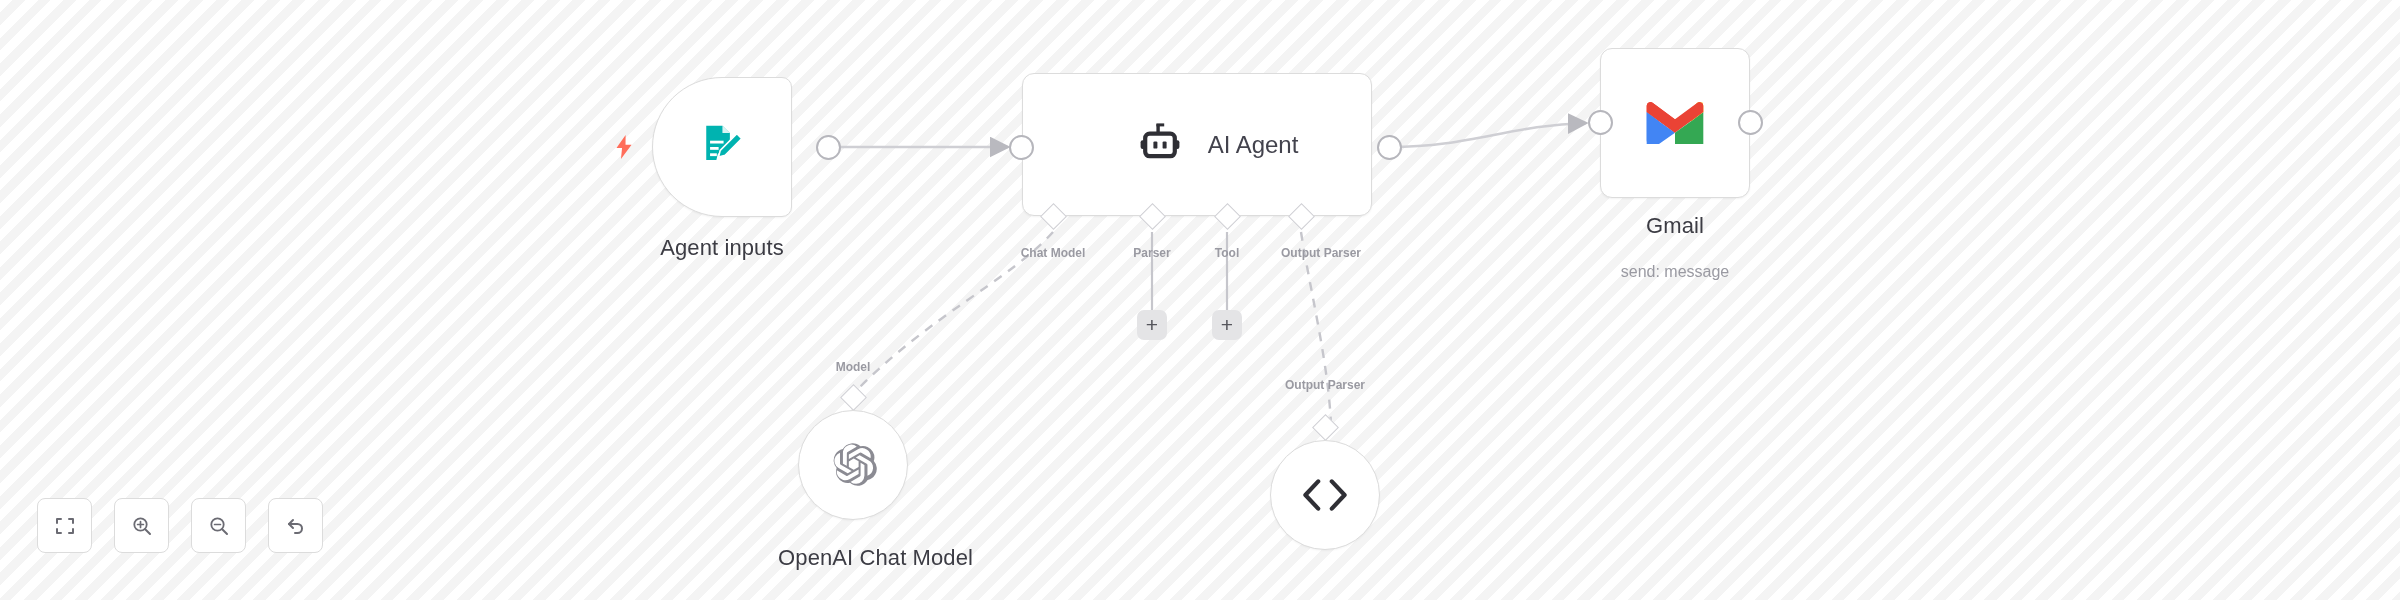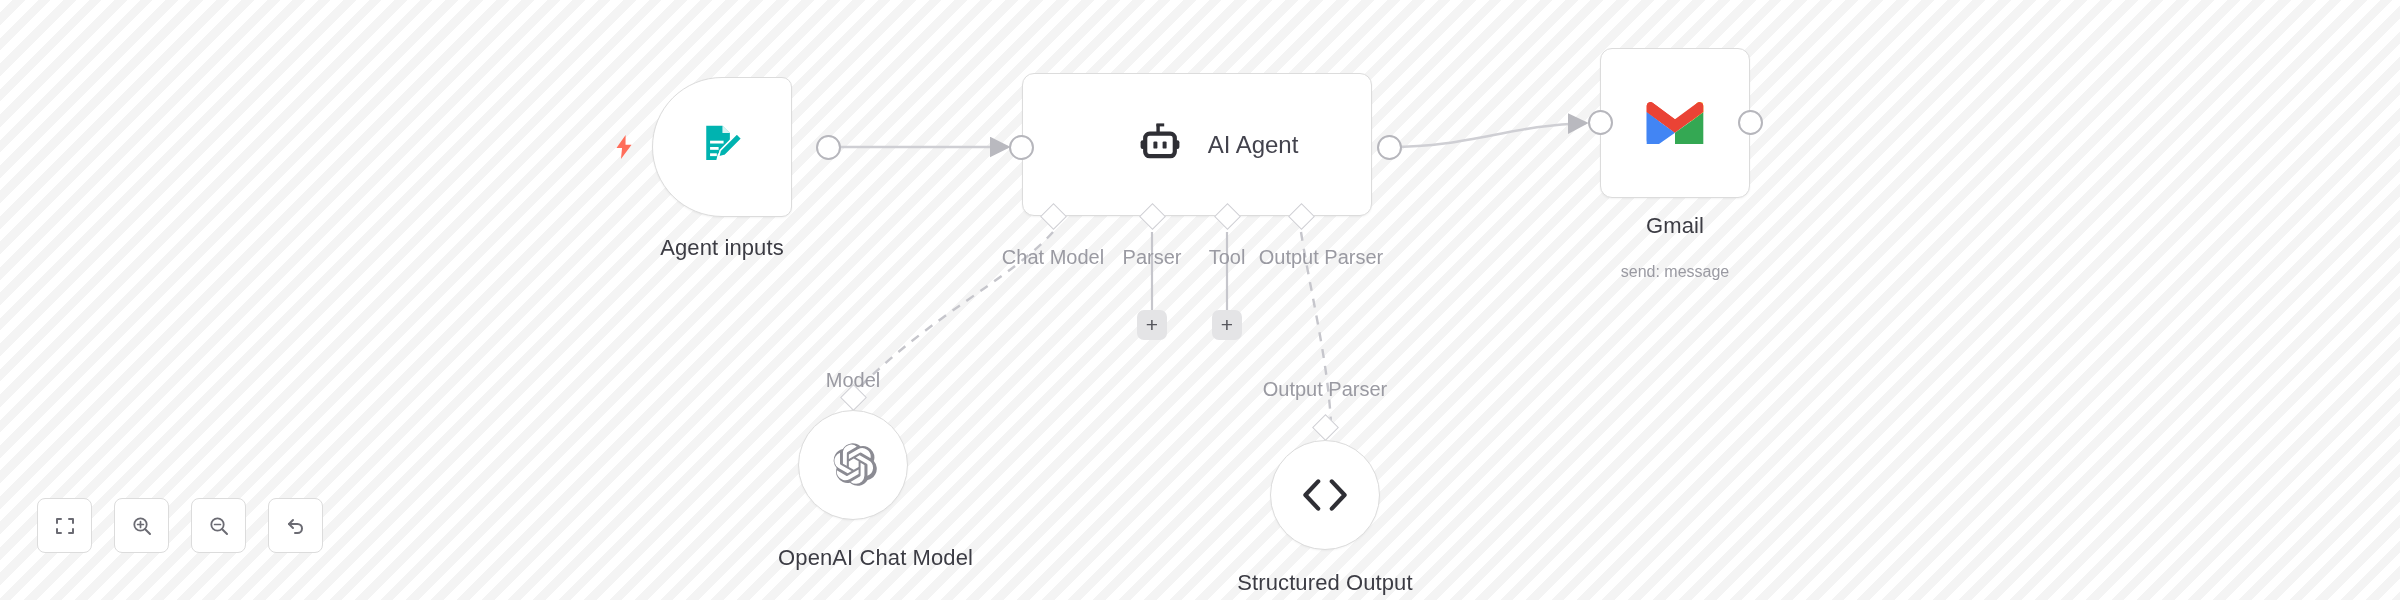"Chat Model" .port-label { font-size: 20px -> 12px; font-weight: none -> bold }
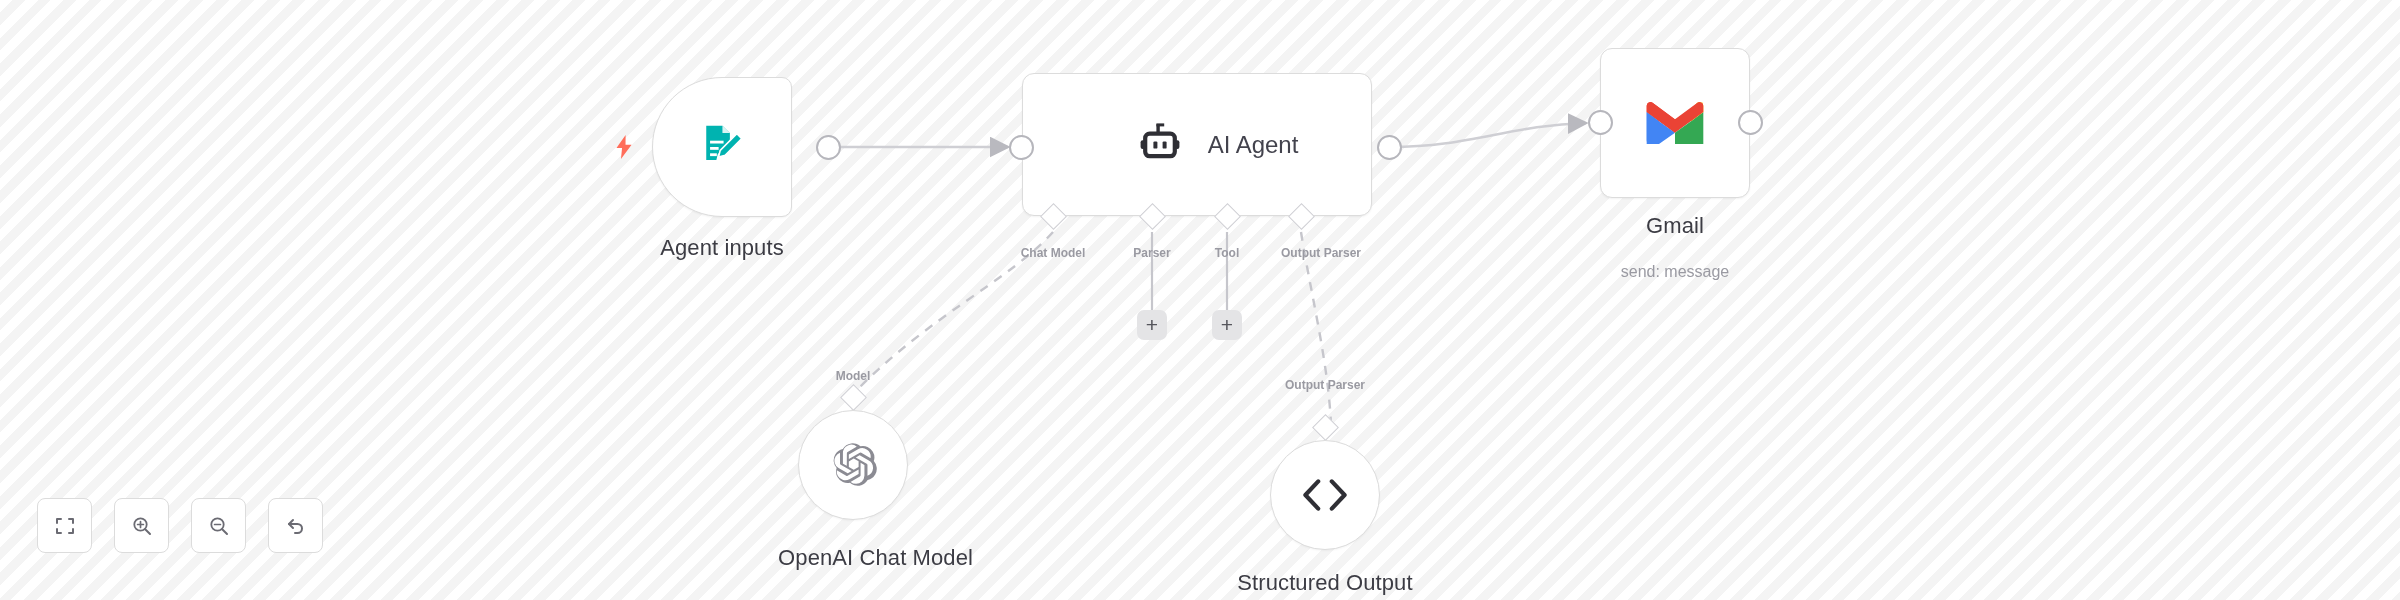"Model" div.port-label { top: 369px -> 360px }
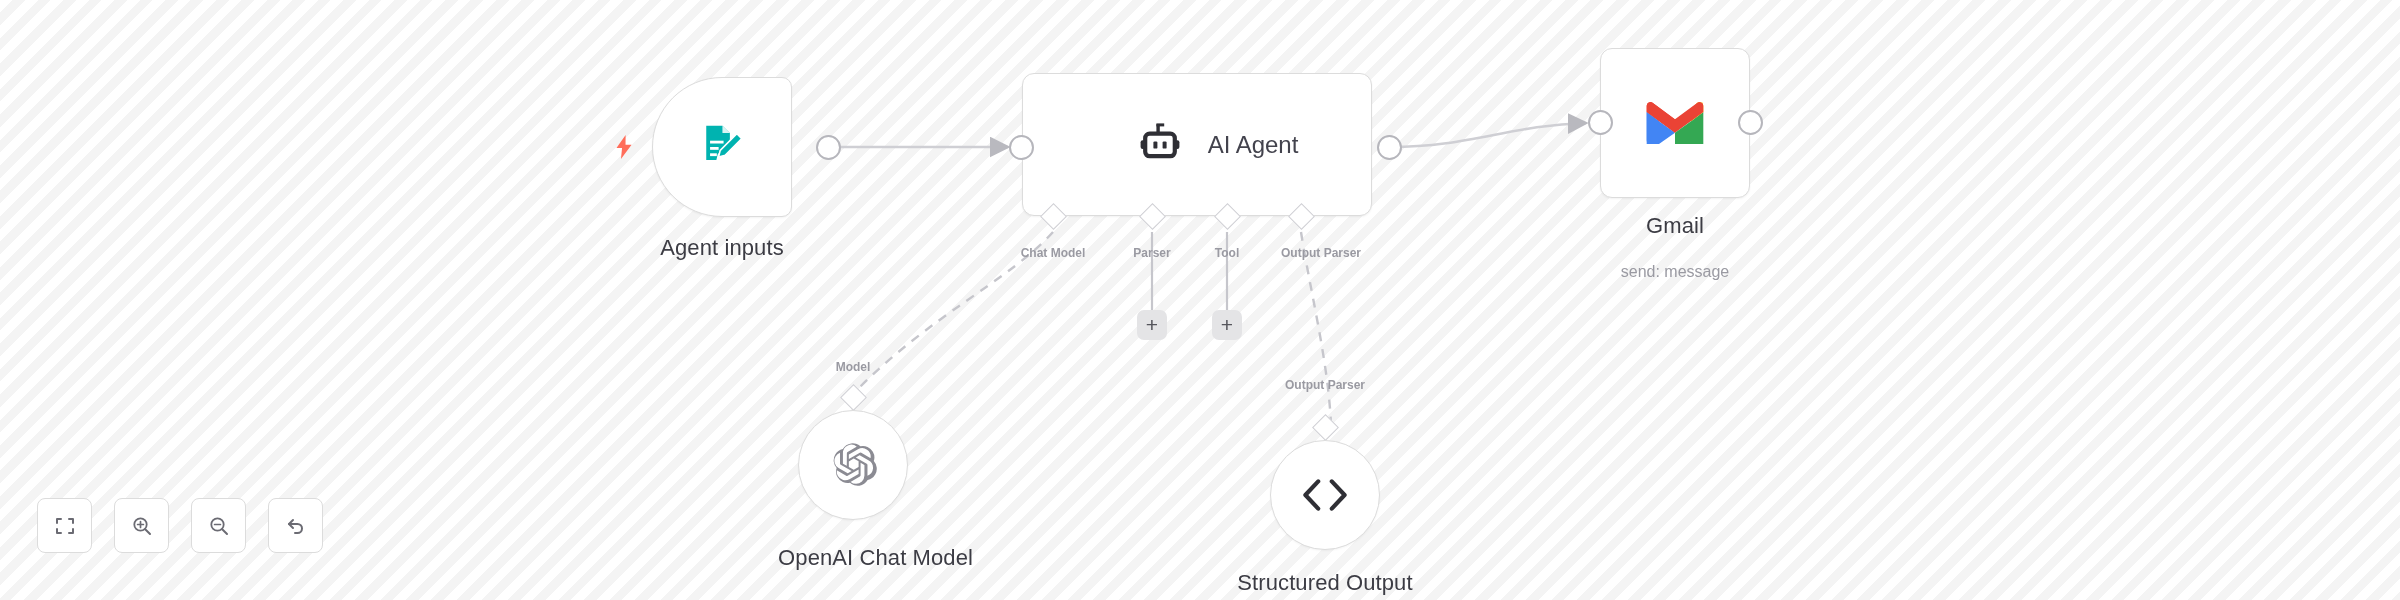"Structured Output" div.node-label { html: <div>Structured Output</div> -> none }
